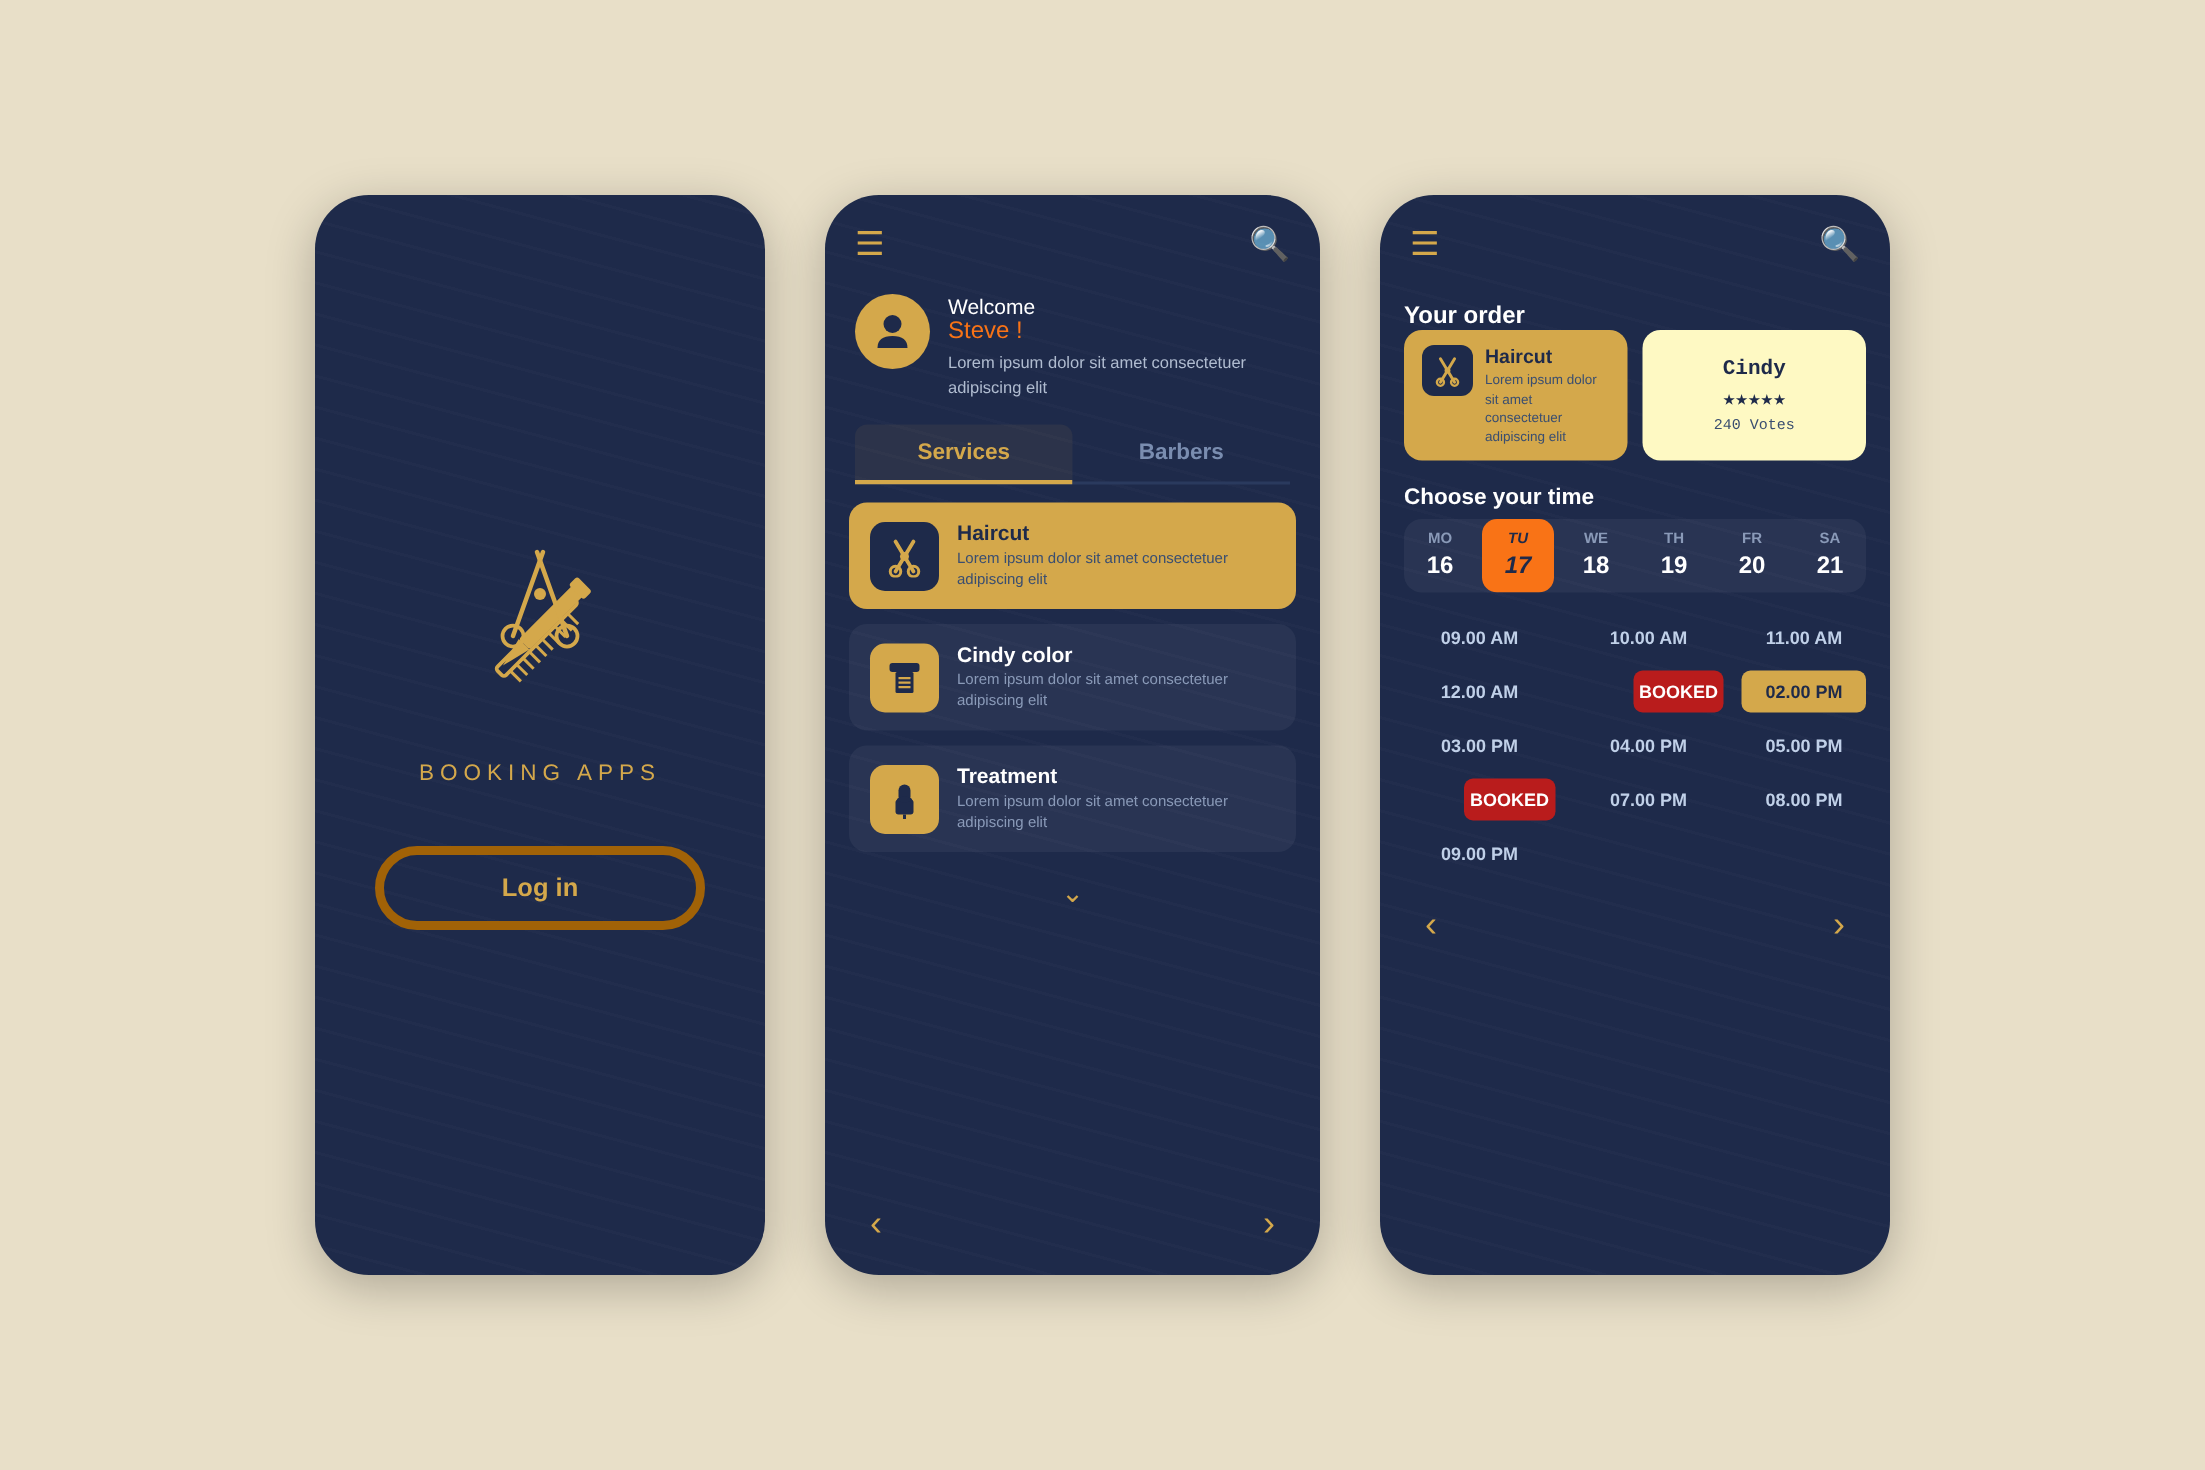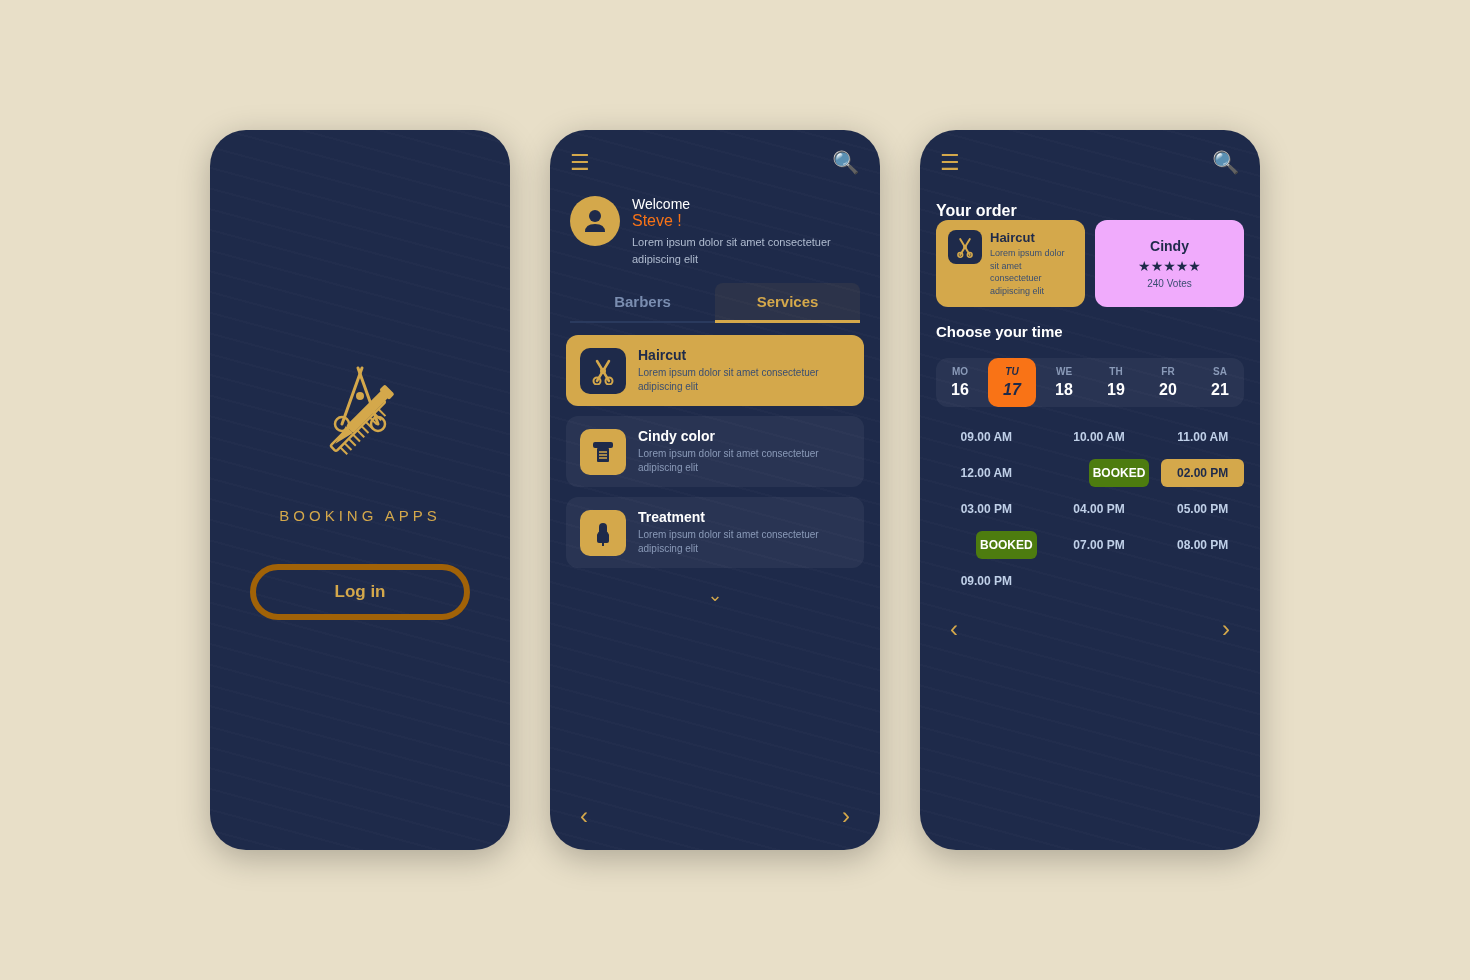"Cindy" .barber-card { background: #f0abfc -> #fef9c3; font-family: none -> Liberation Mono, monospace }
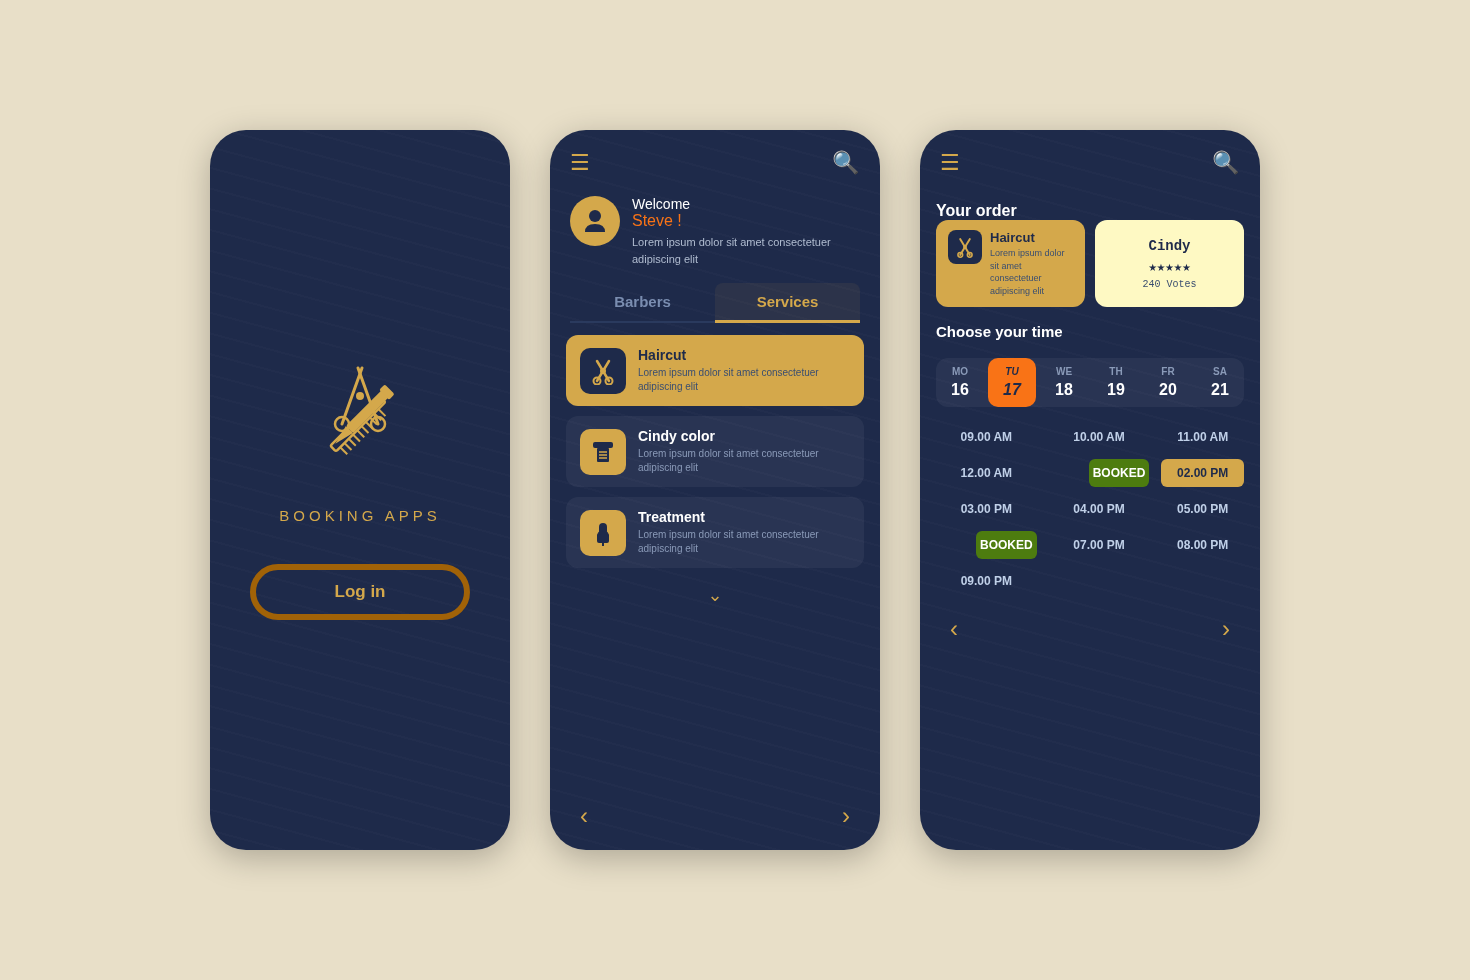"Barbers" button.tab-btn { order: before "Services" -> after "Services" }
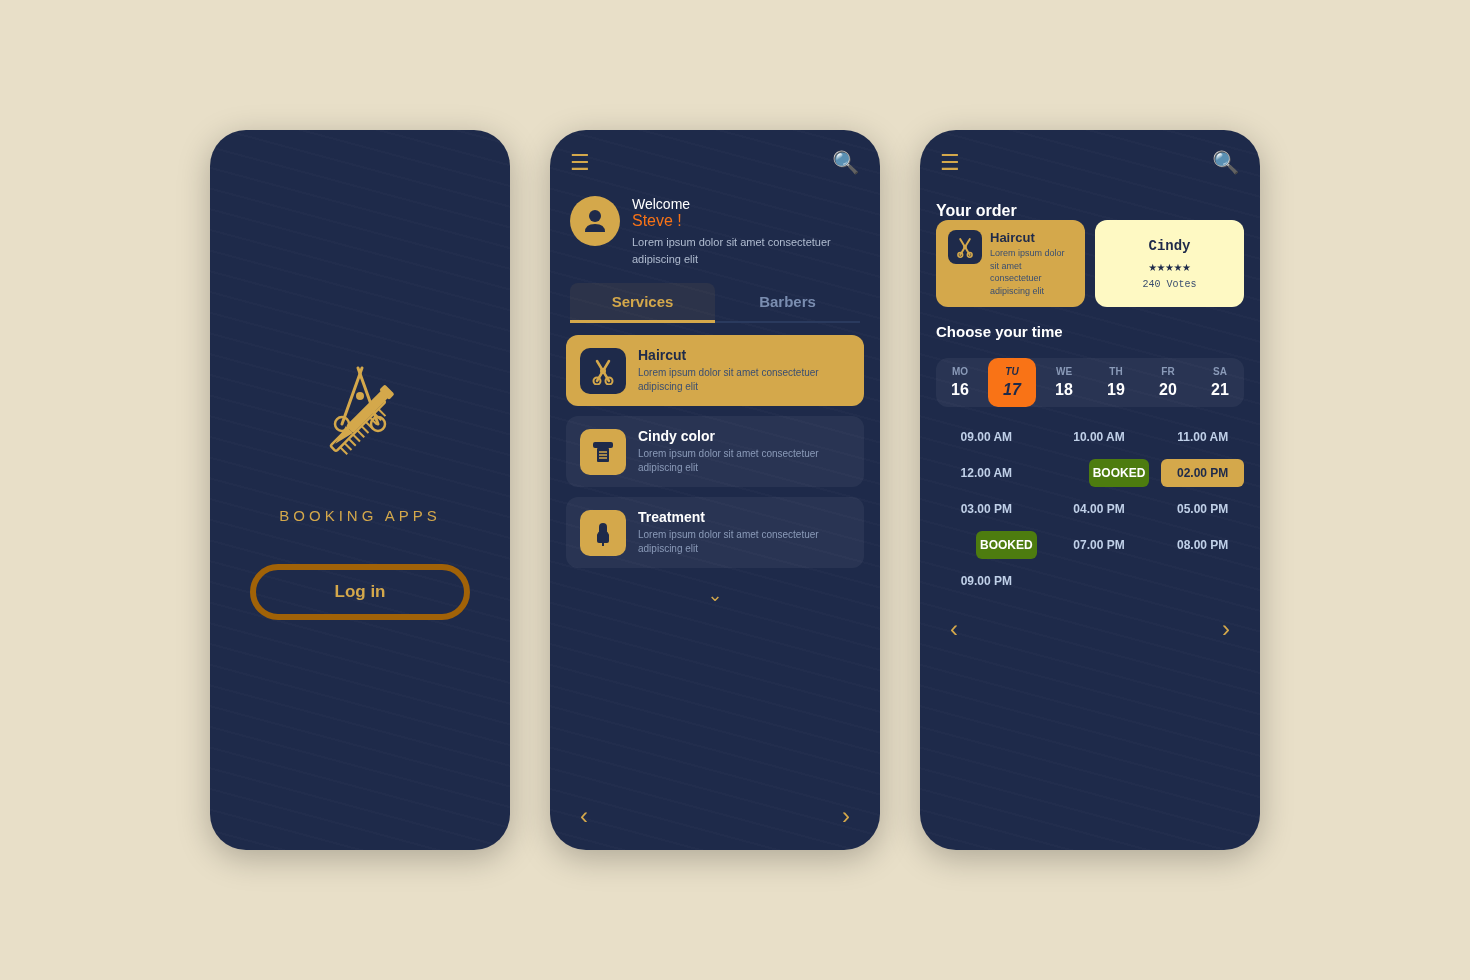"MO" .calendar-section { margin-top: 12px -> none }
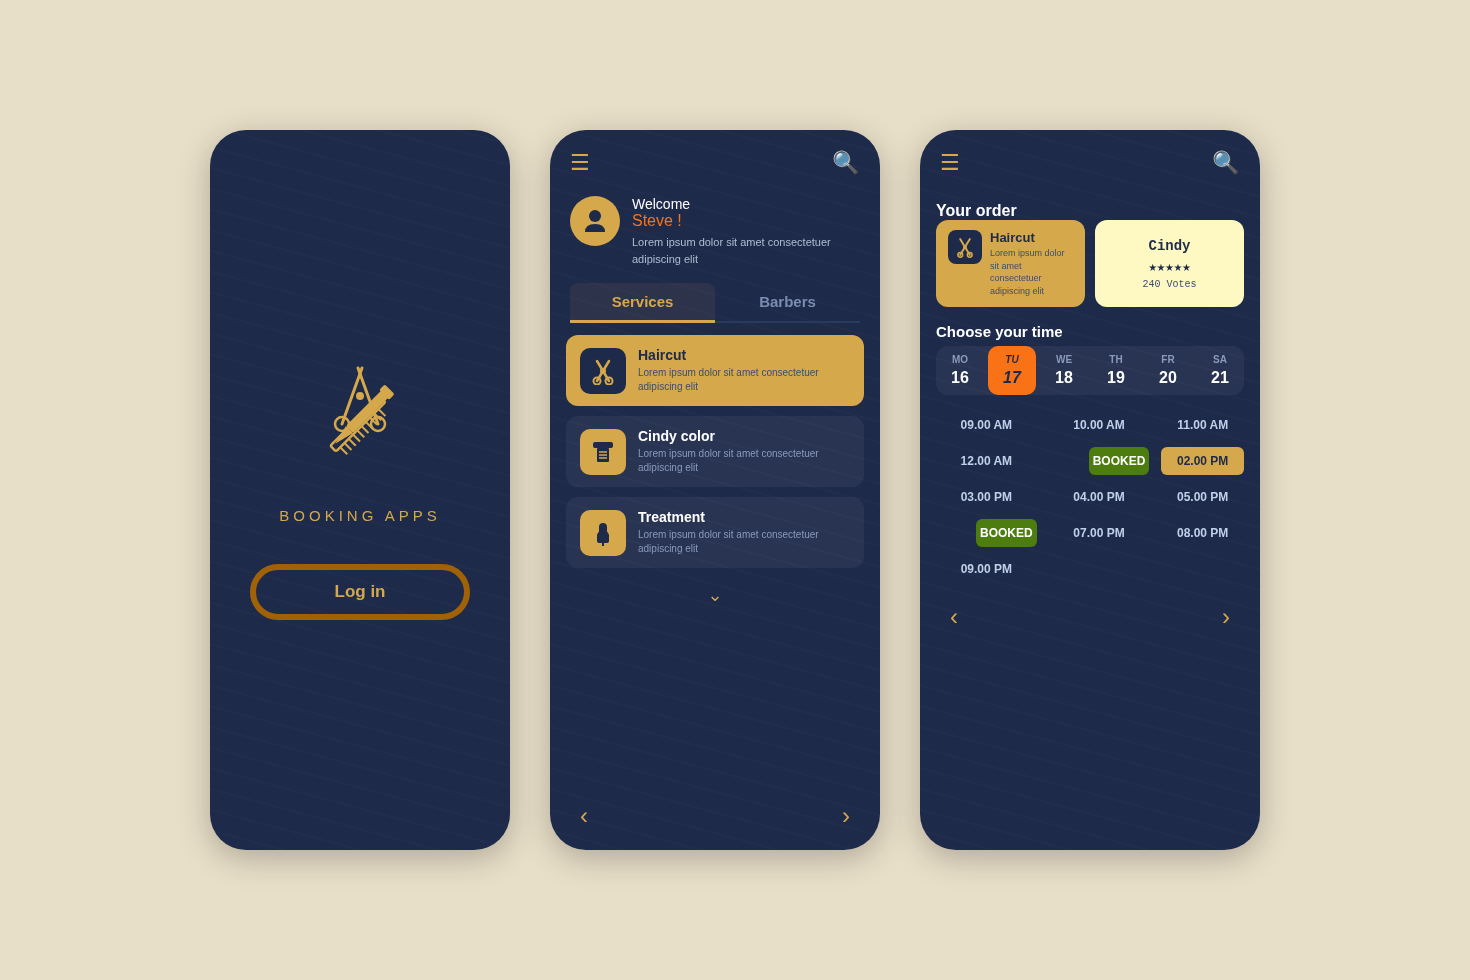"BOOKED" .time-slot.booked { background: #4d7c0f -> #b91c1c }
